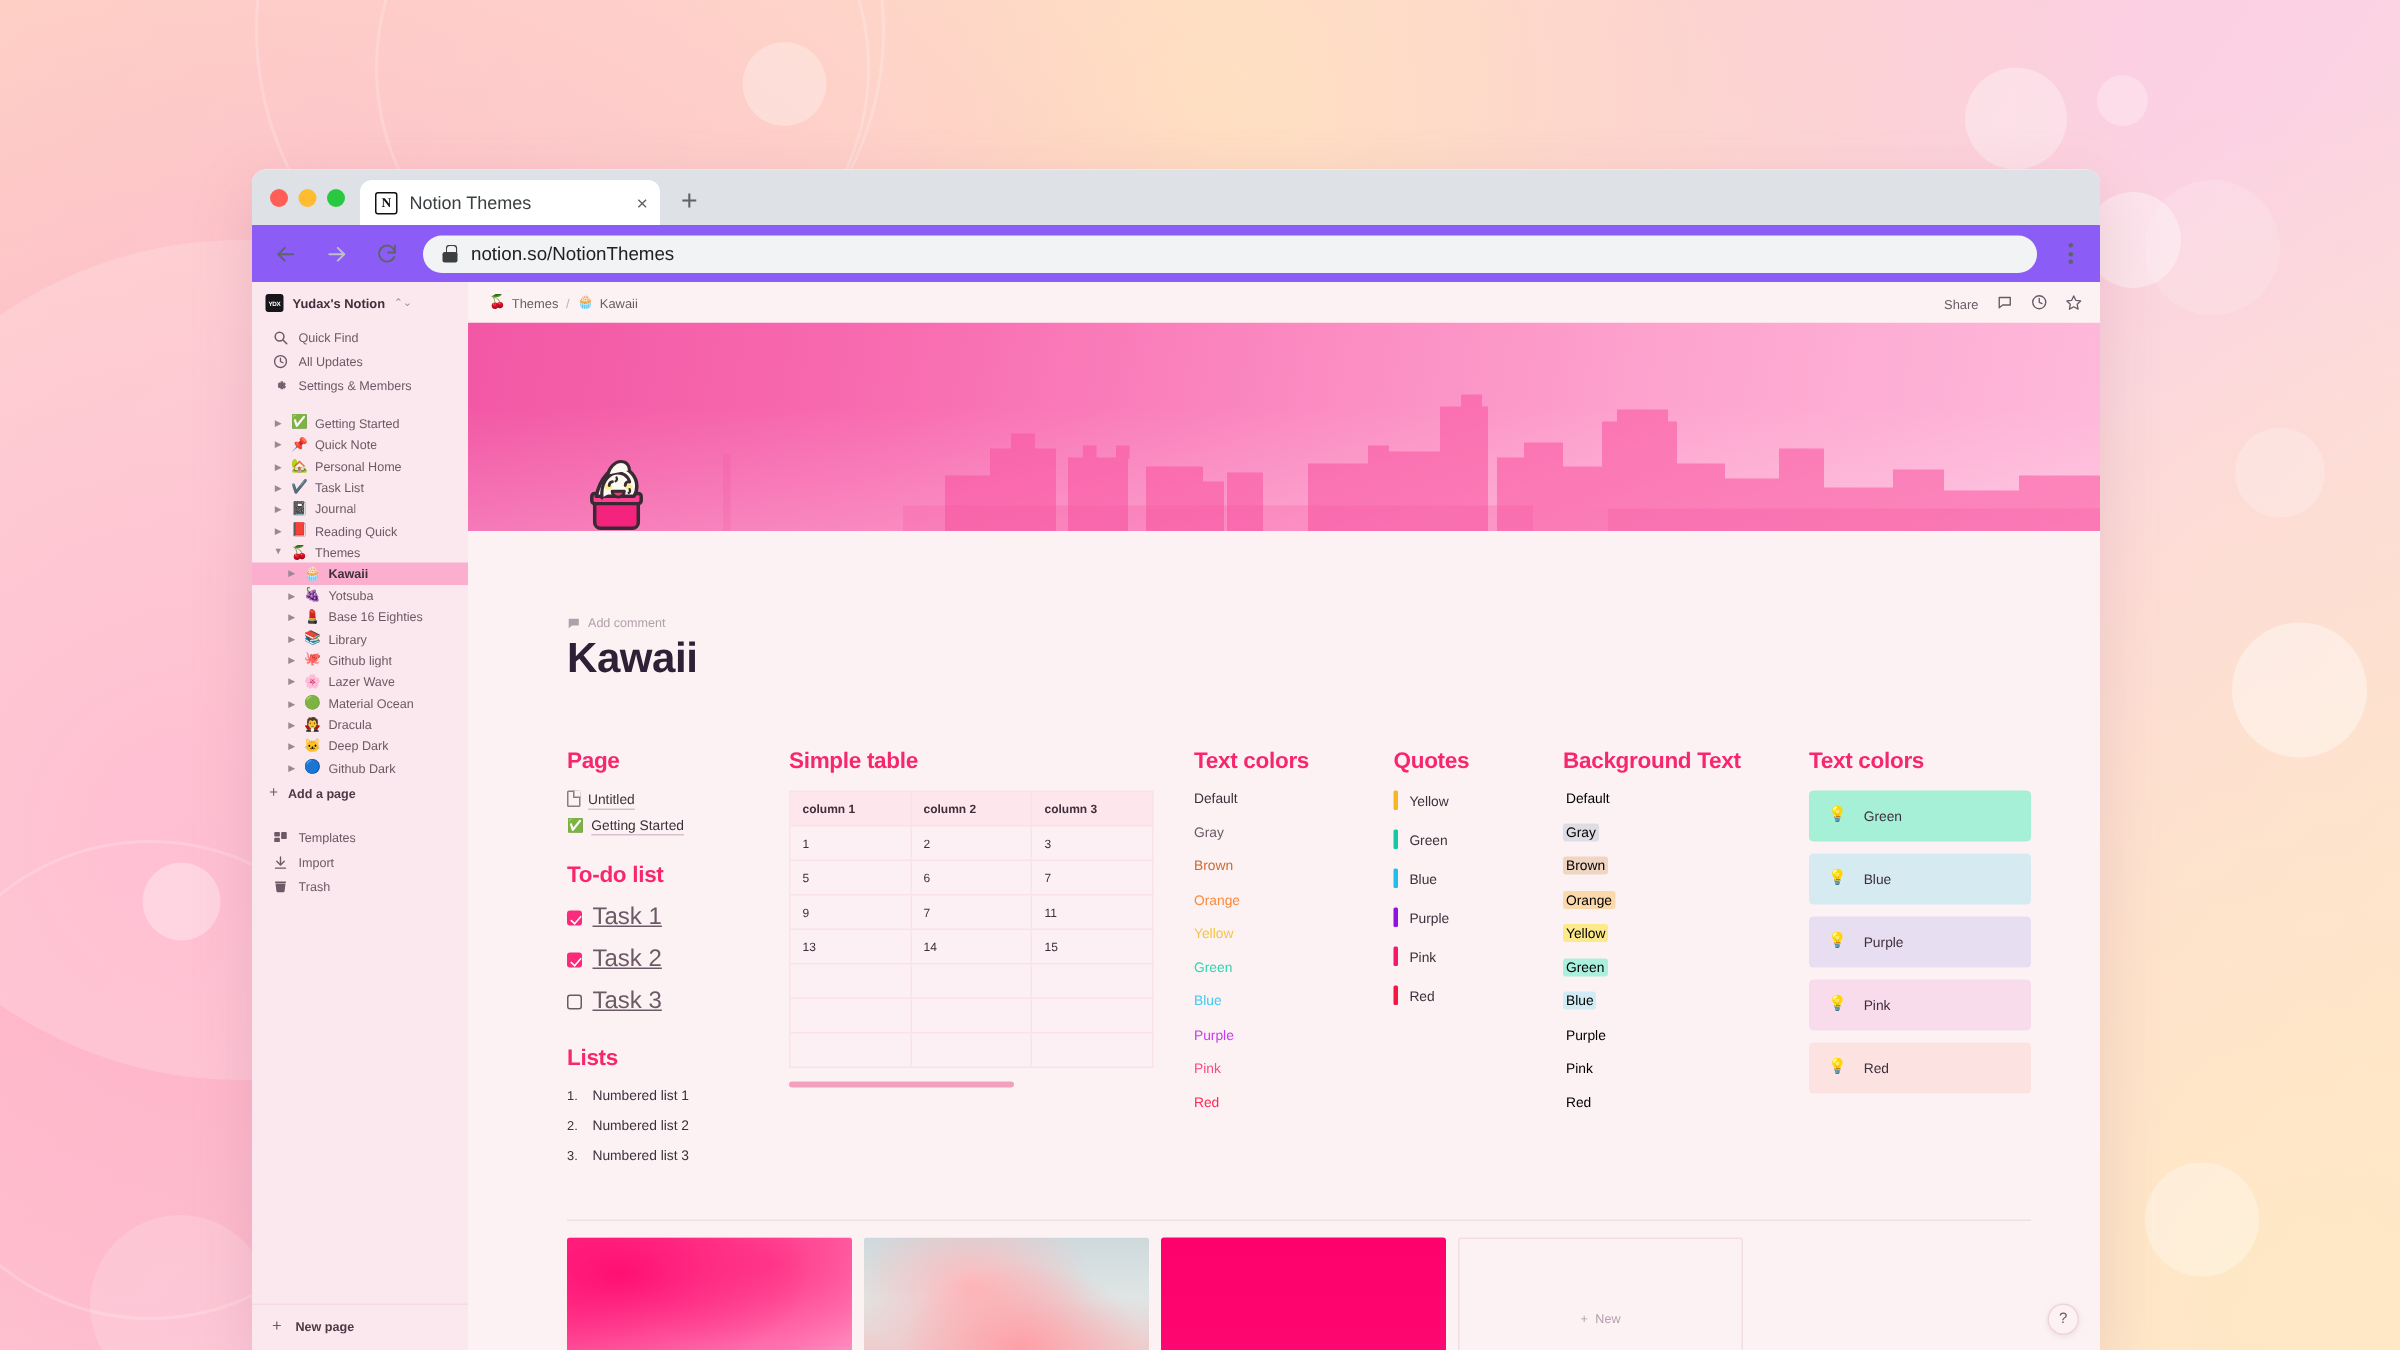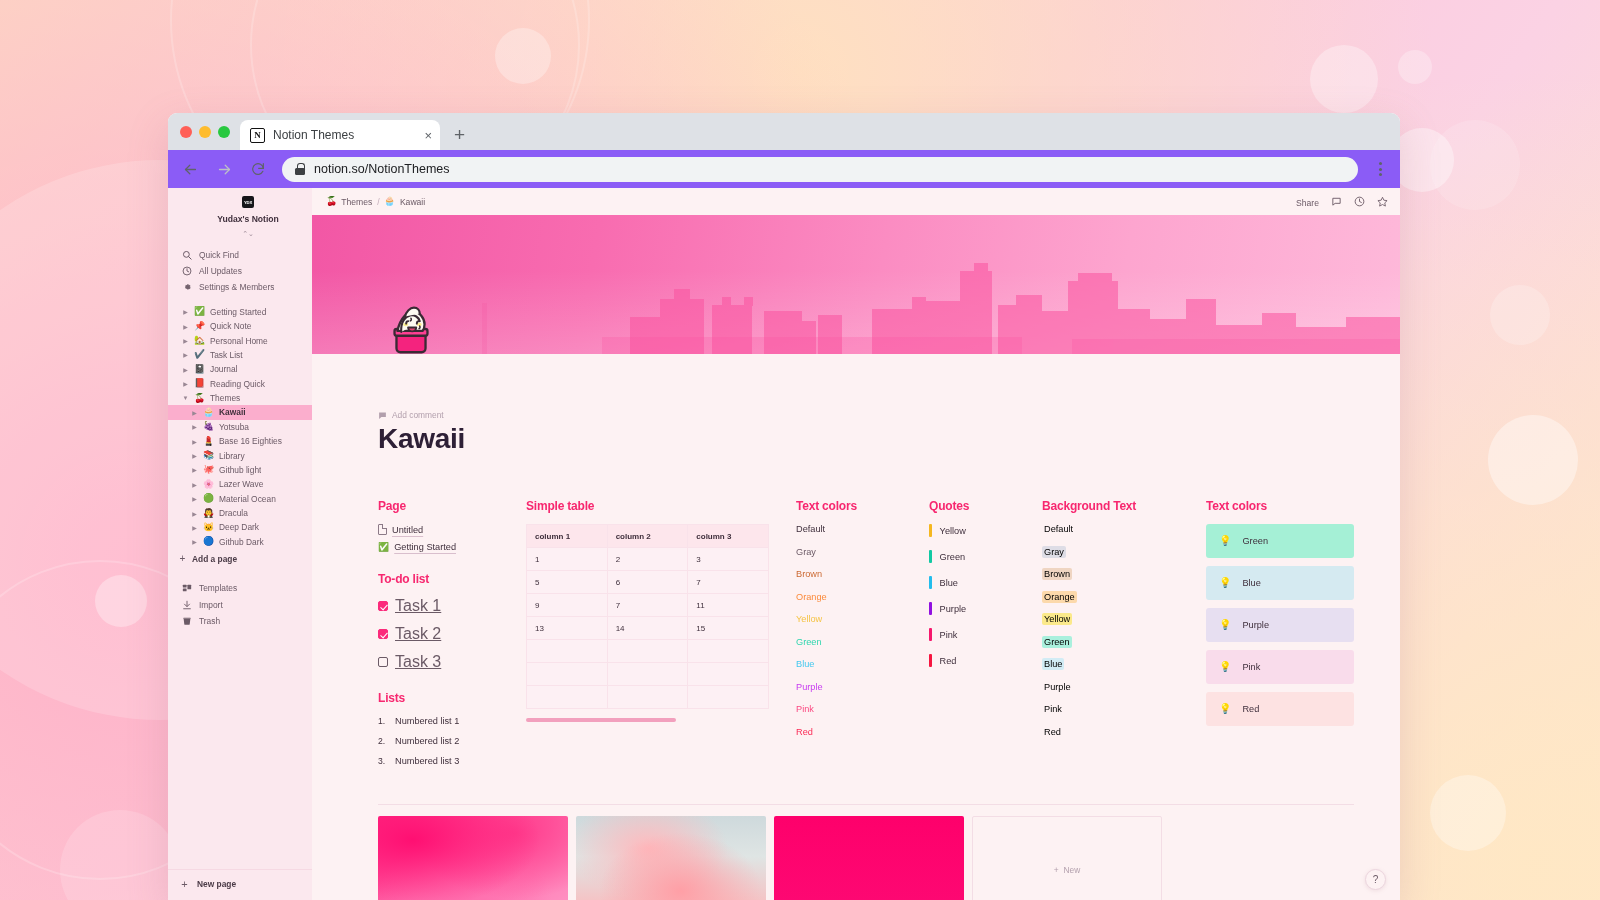"Yudax's Notion" .ws-row { flex-direction: column -> none; padding: 4px 10px 4px 26px -> 4px 10px 4px 9px }
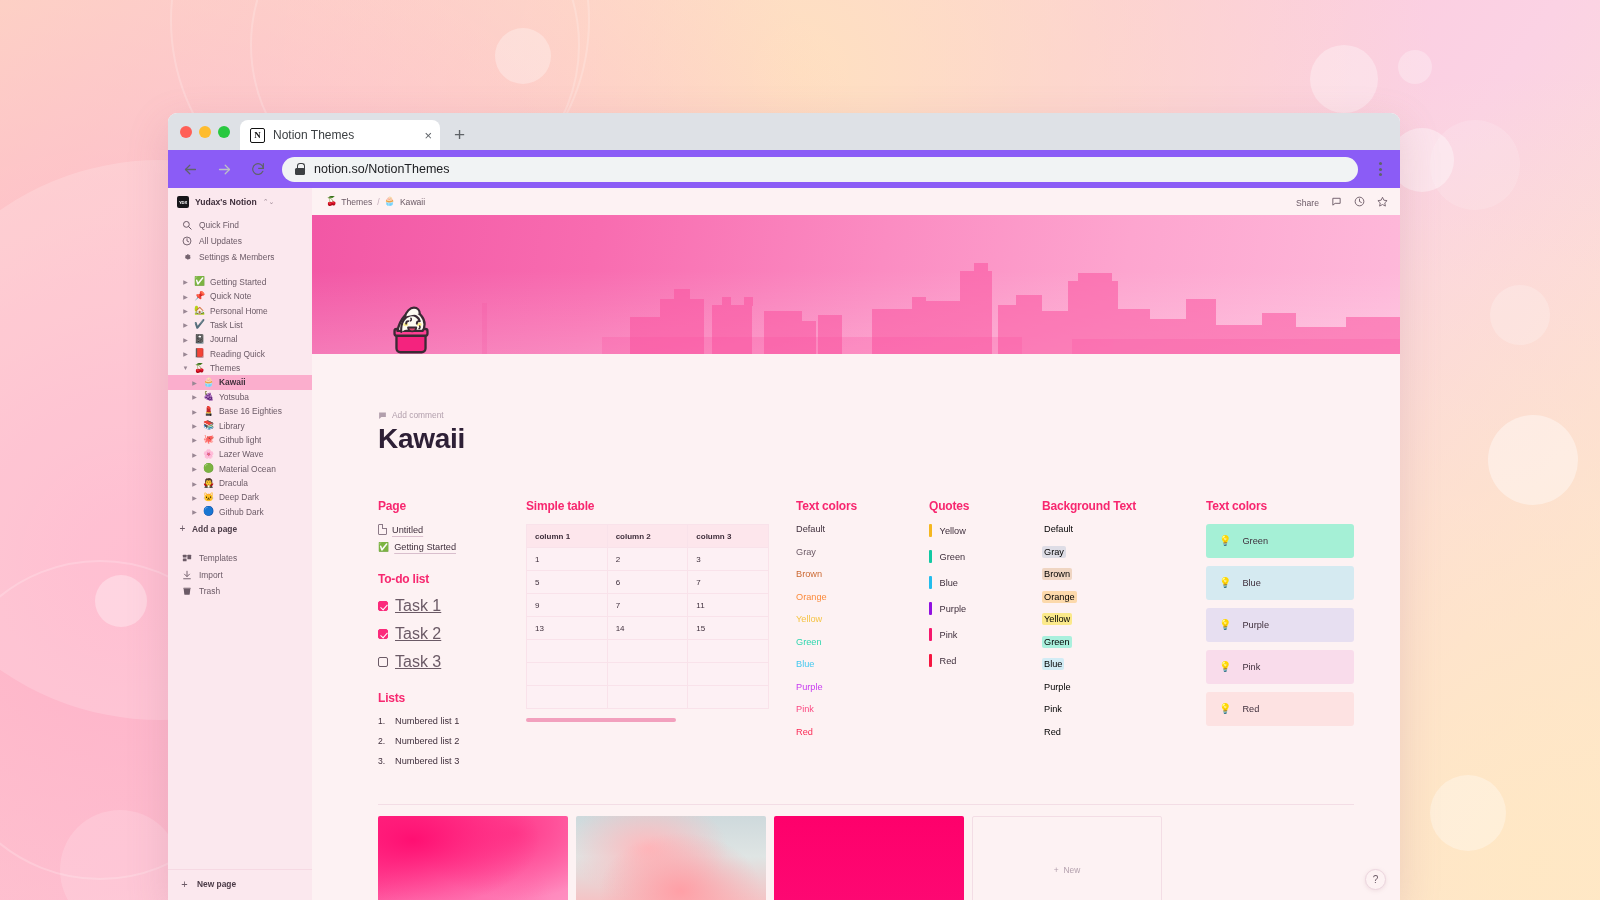"Page" .c-head { font-size: 12px -> 15px }
